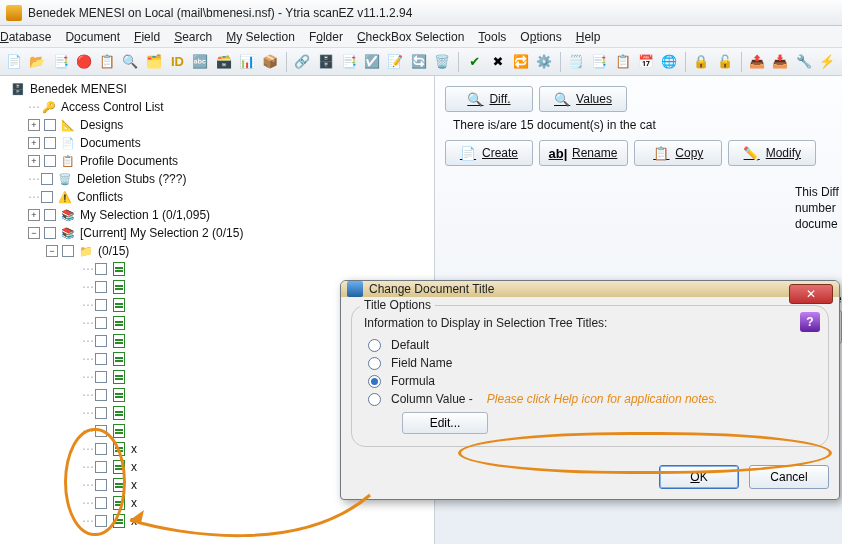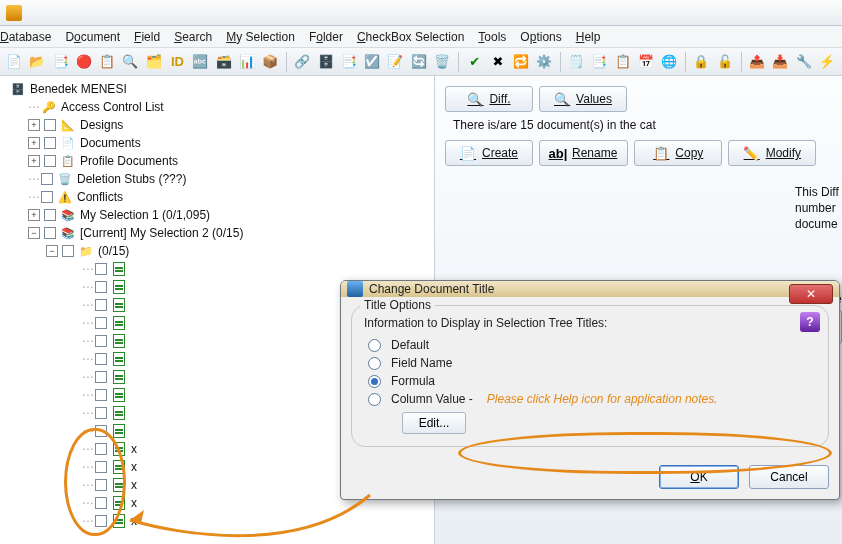"Benedek MENESI on Local" div.title { html: none -> <div>Benedek MENESI on Local (mail\bmenesi.nsf) - Ytria scanEZ v11.1.2.94</div> }
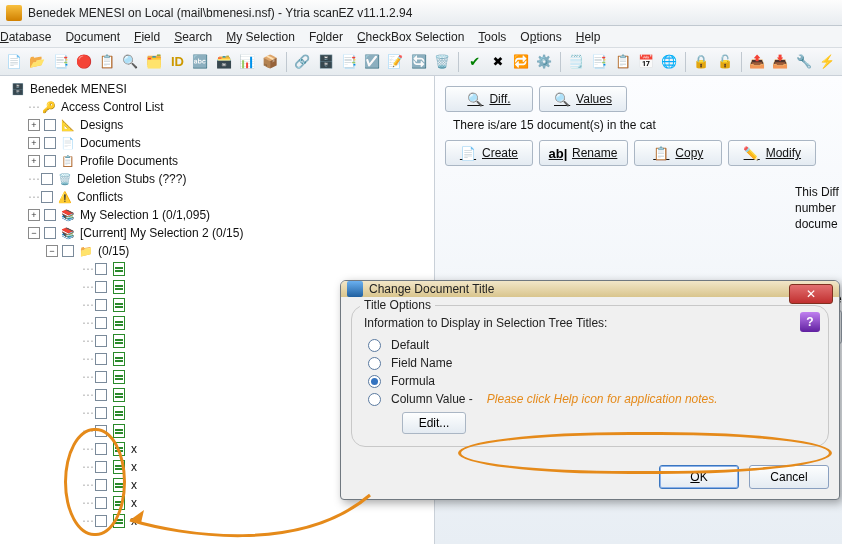"Edit..." .edit-btn { width: 64px -> 86px }
